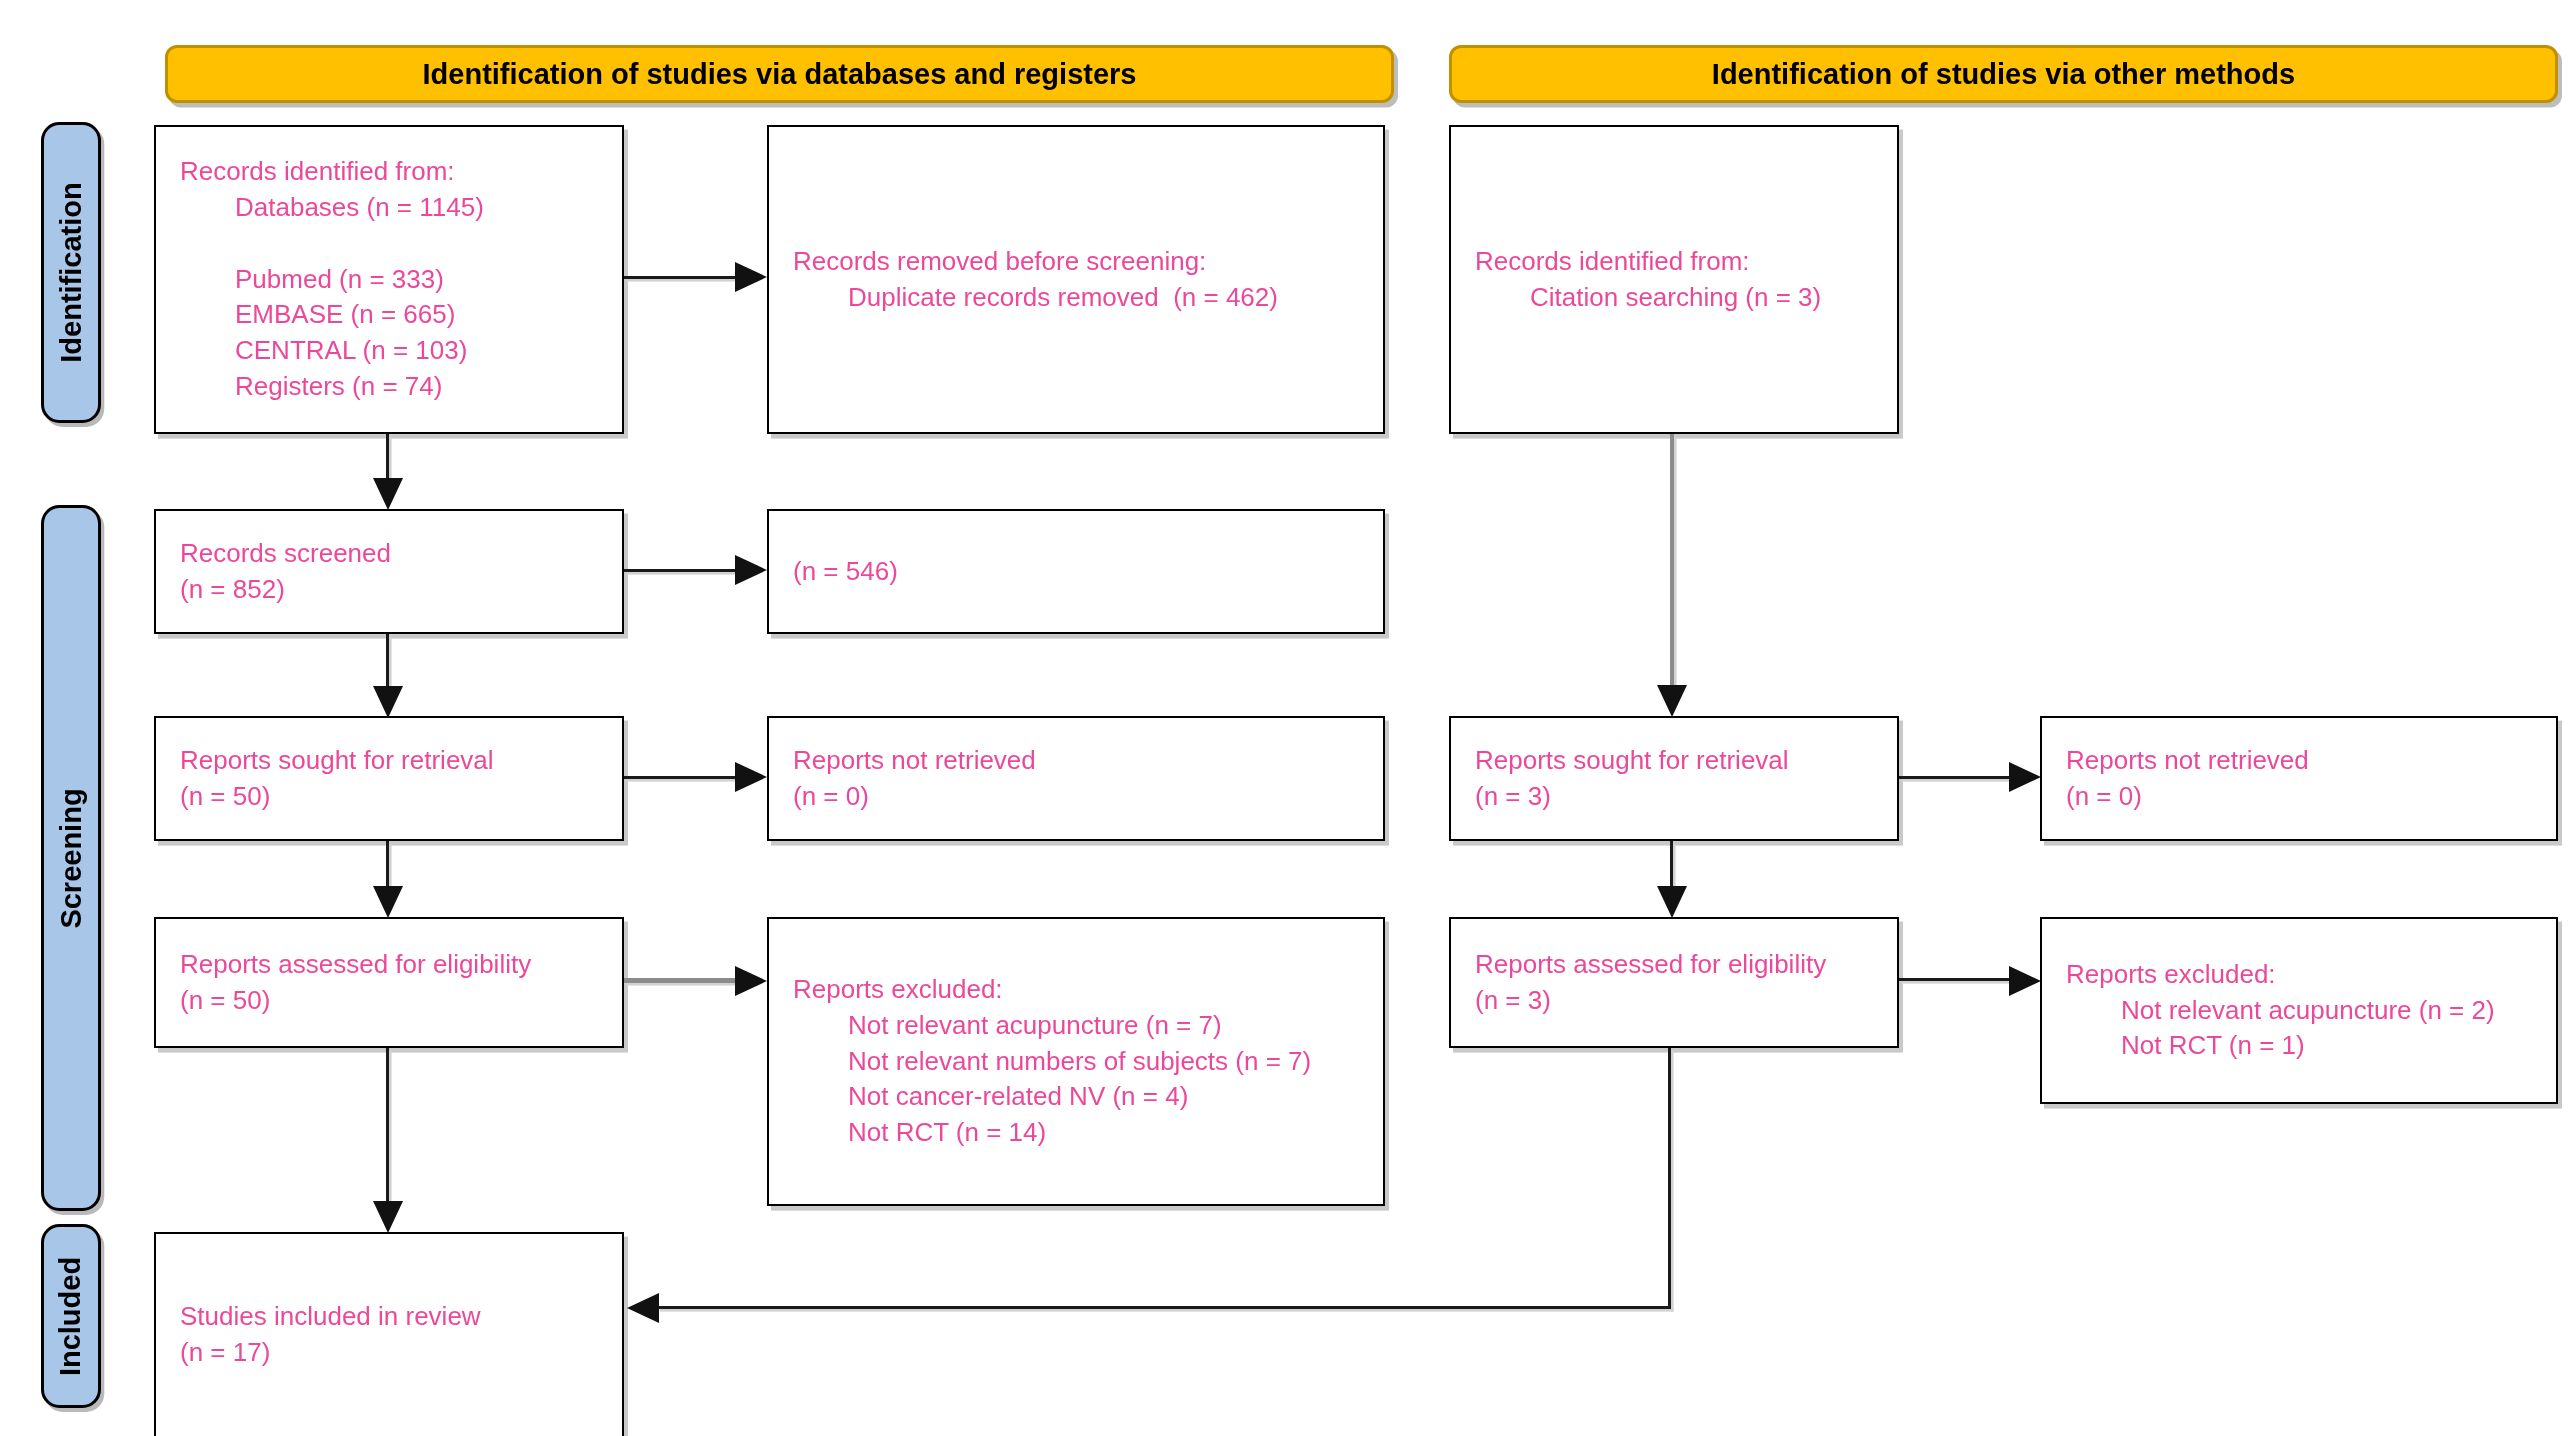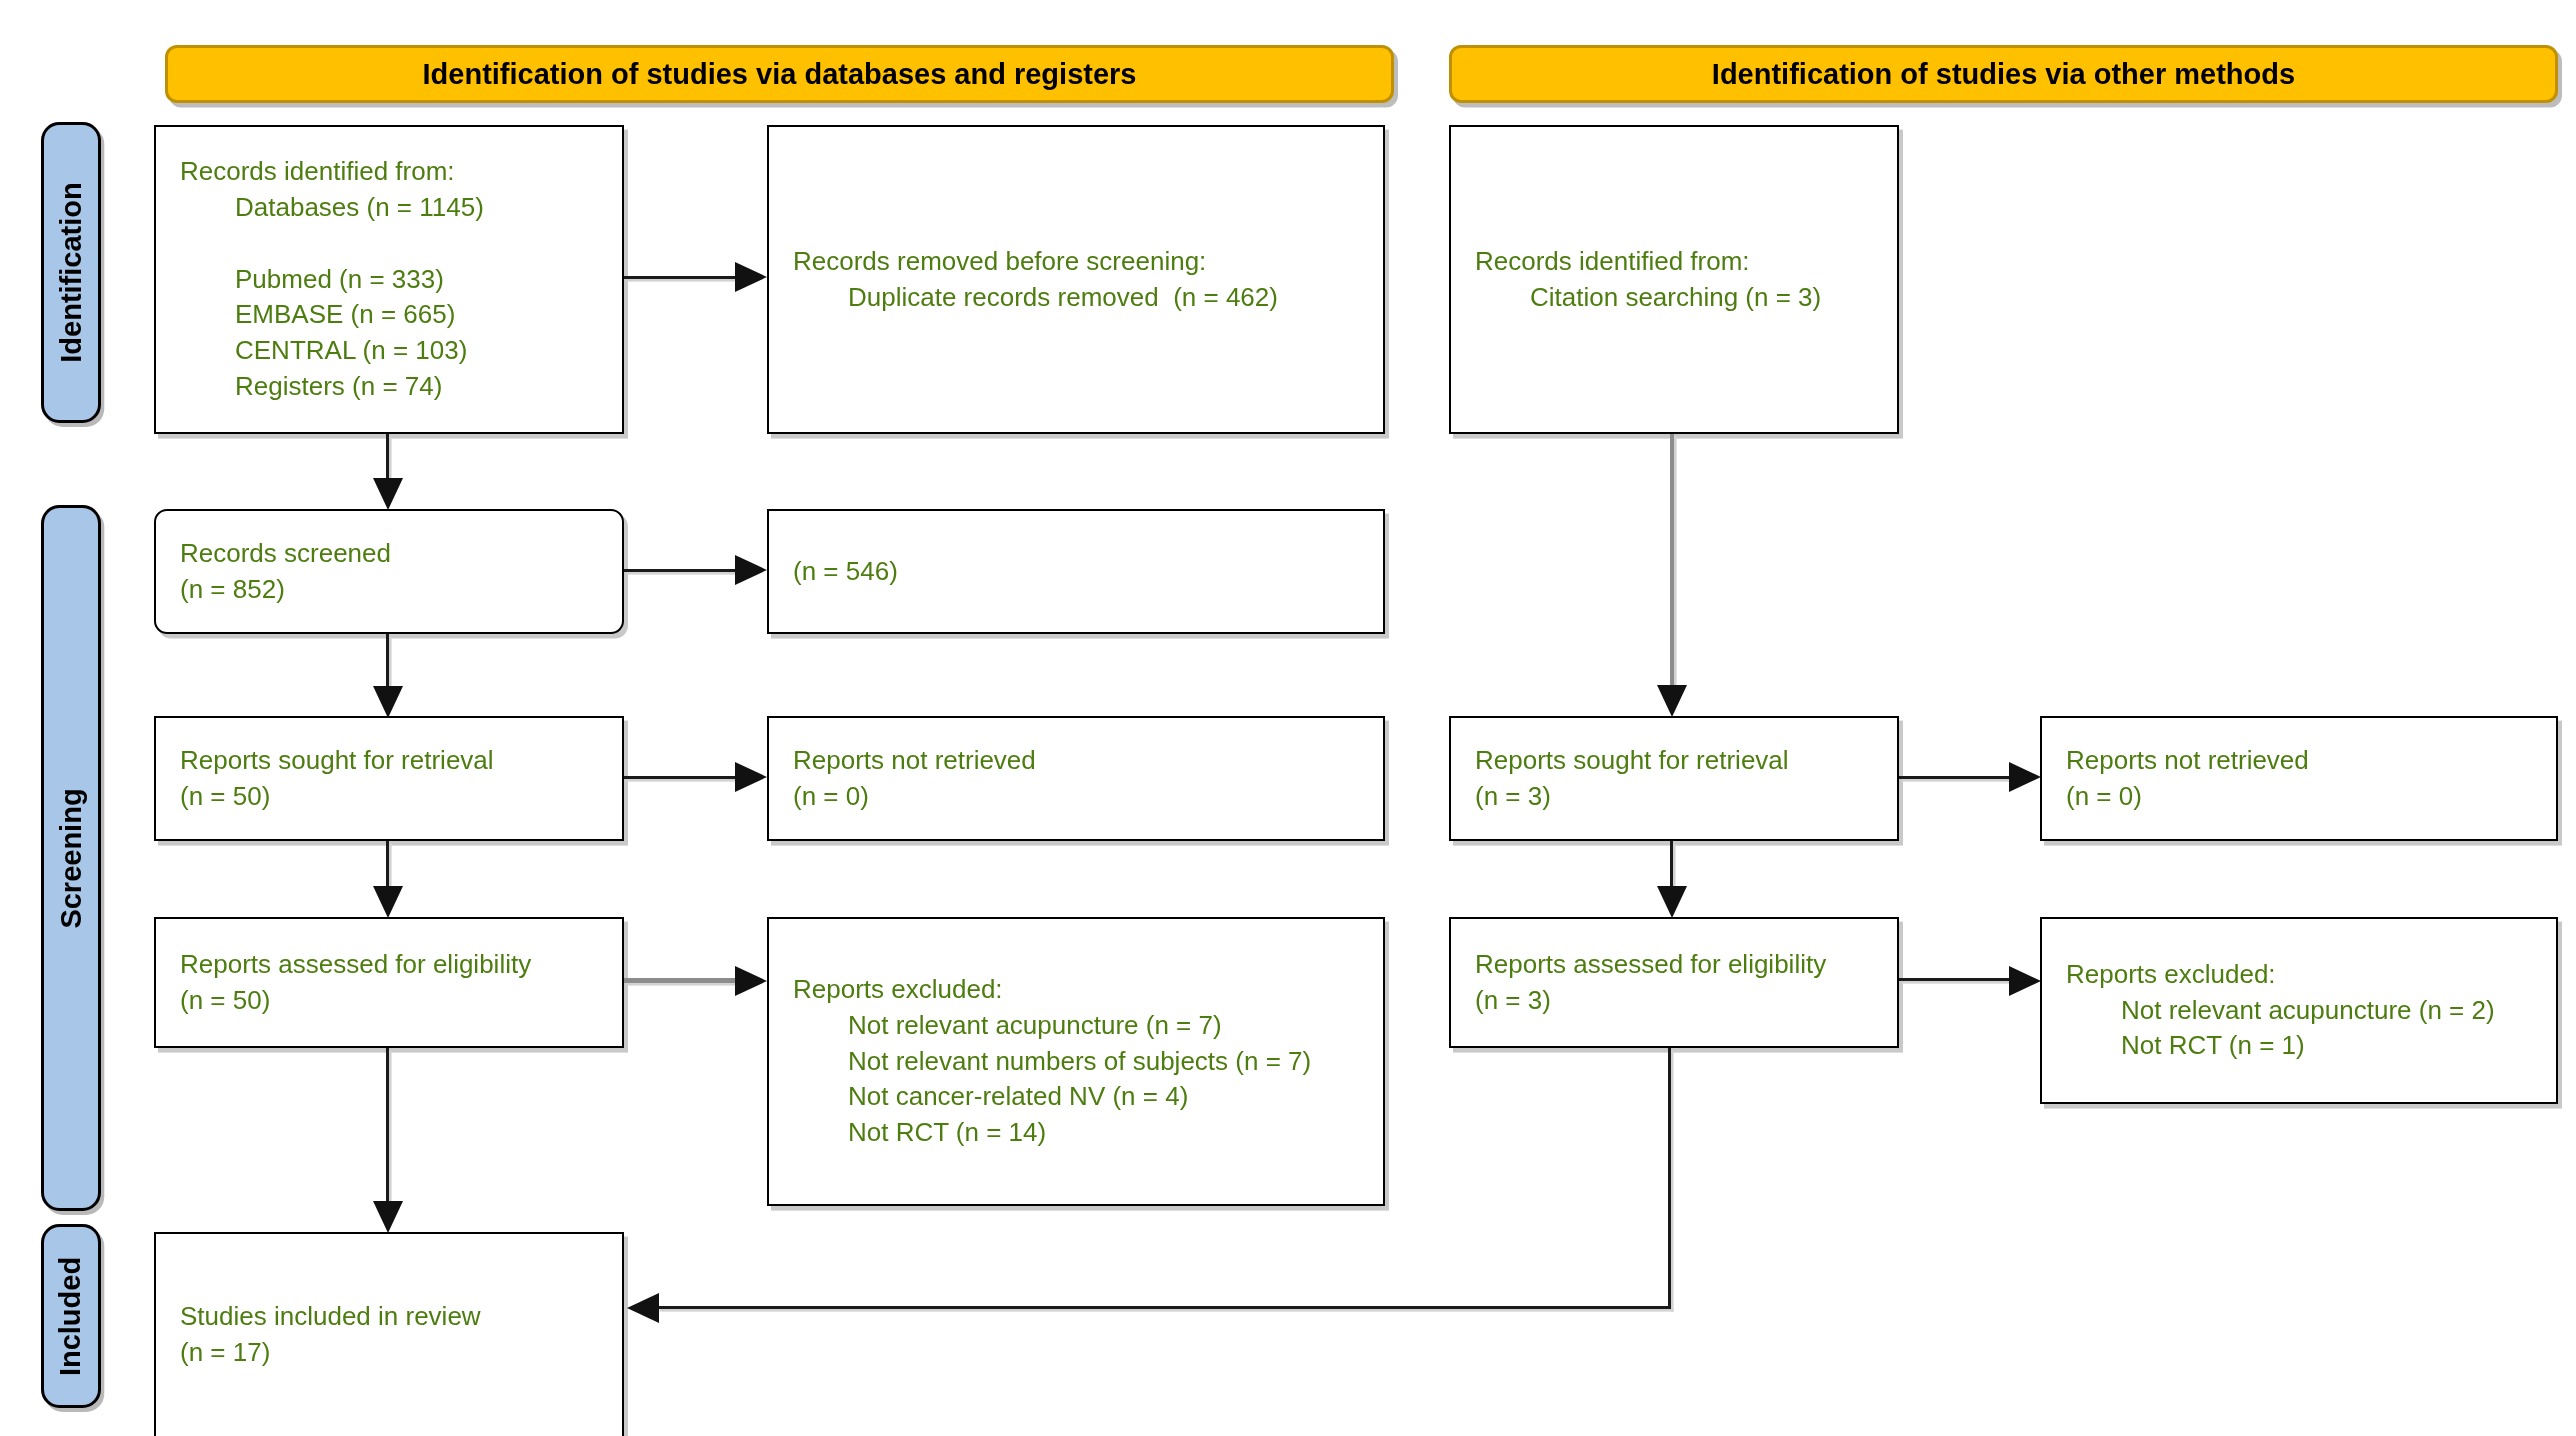"Records identified from:" .line { color: #4d7c0f -> #ec4899 }
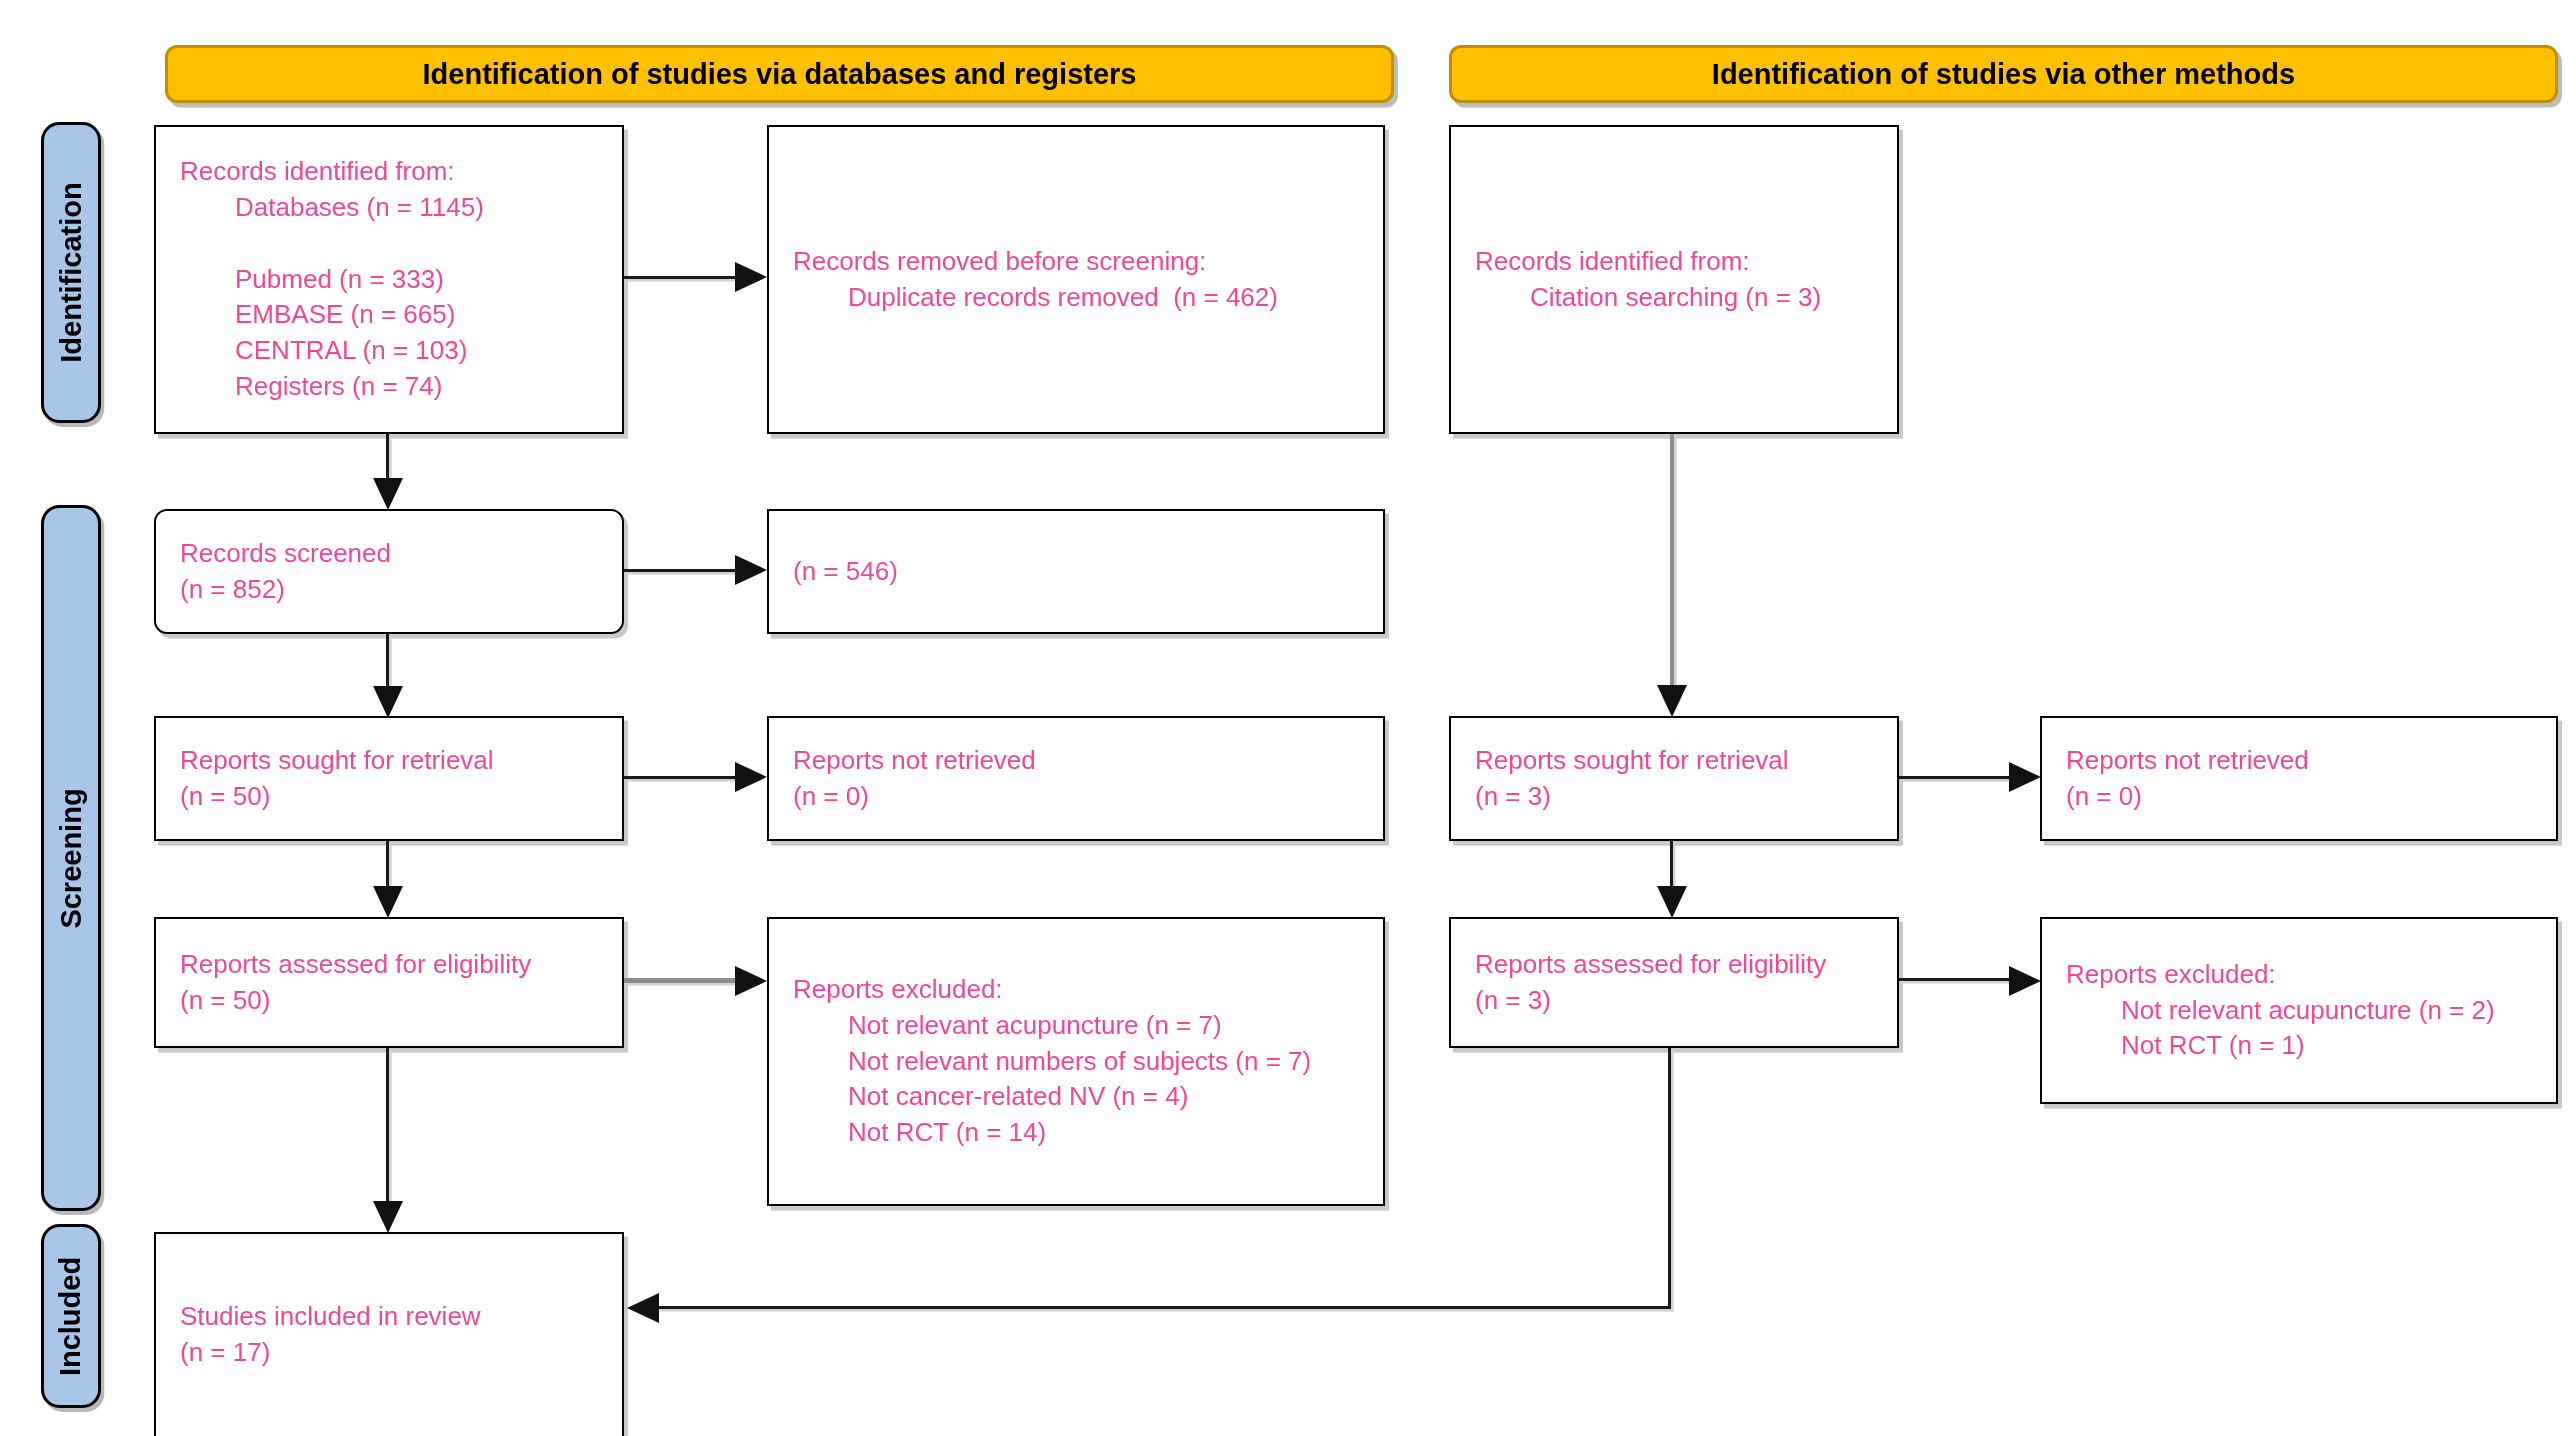"Records screened" div.box { border-radius: 13px -> none }
